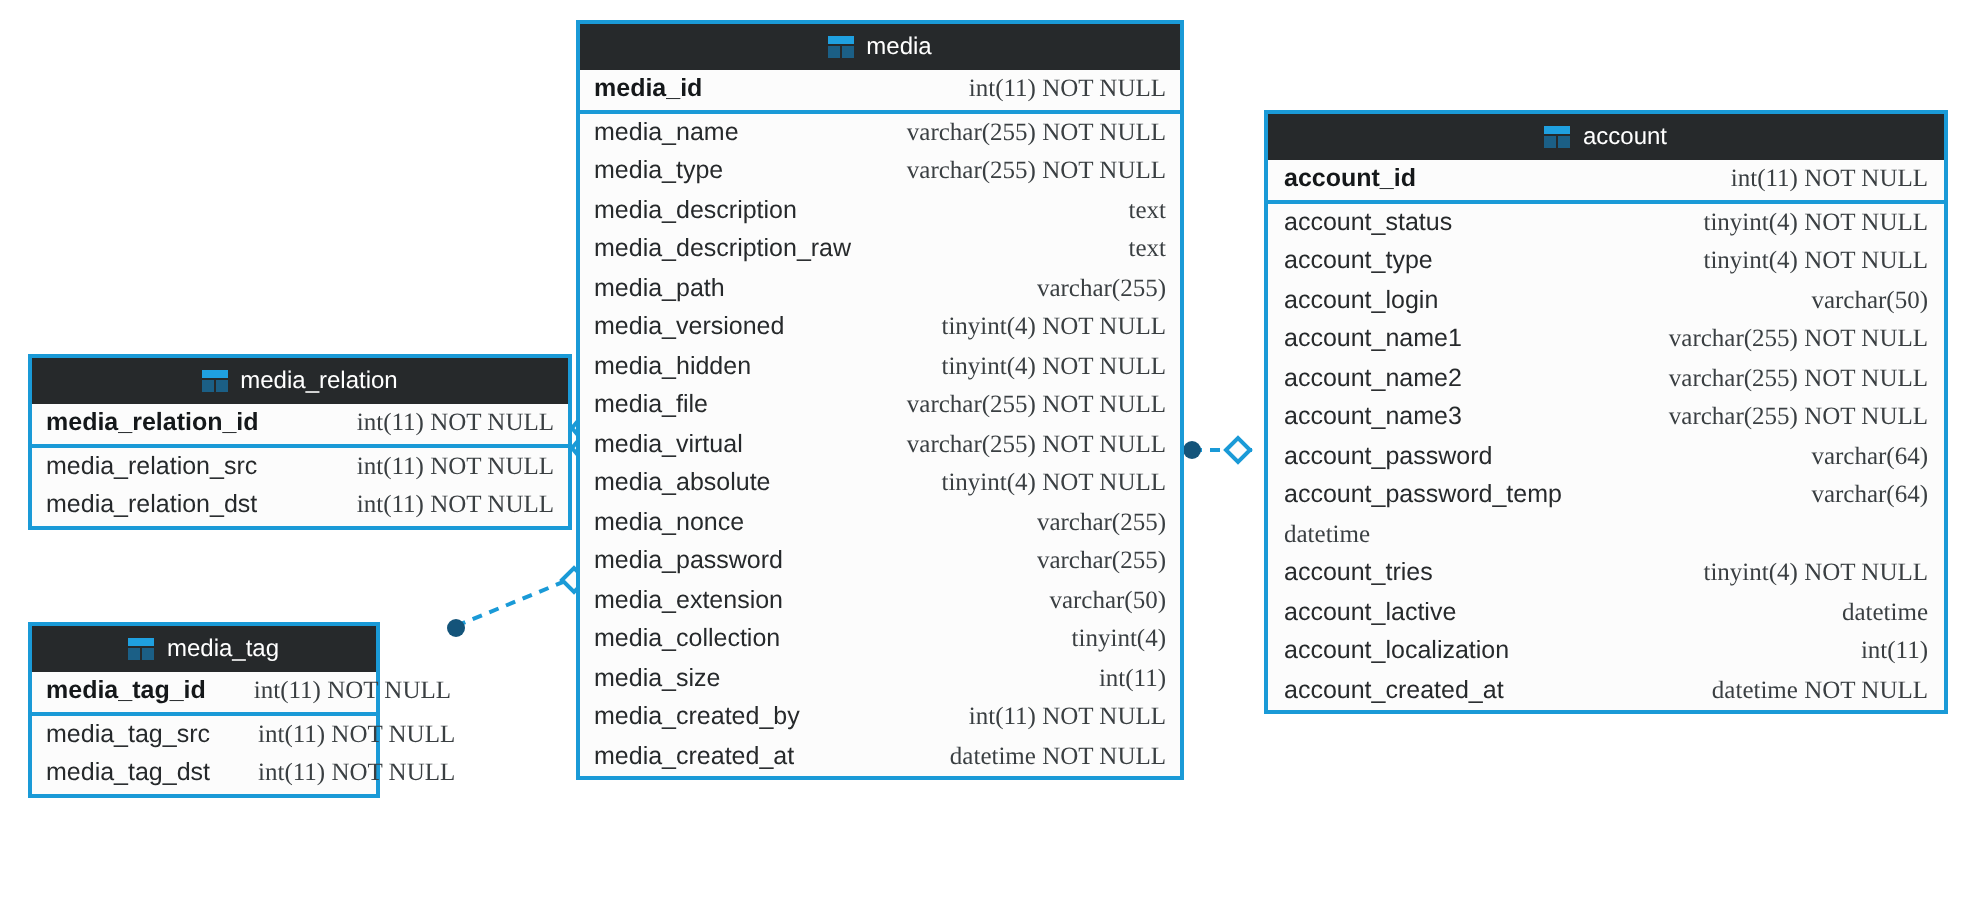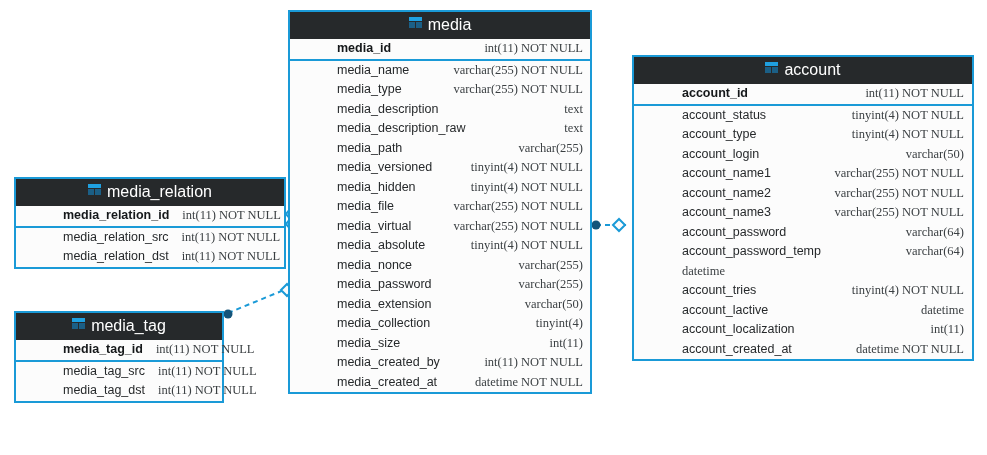"media" .entity-header { align-items: none -> center; font-size: 16px -> 12px }
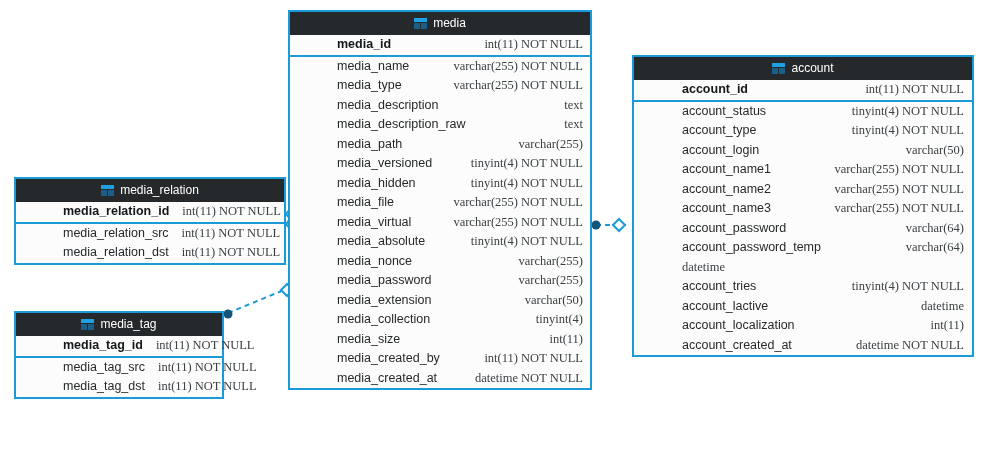"media_id" .attr-row { gap: 13px -> 24px; margin-left: 40px -> none }
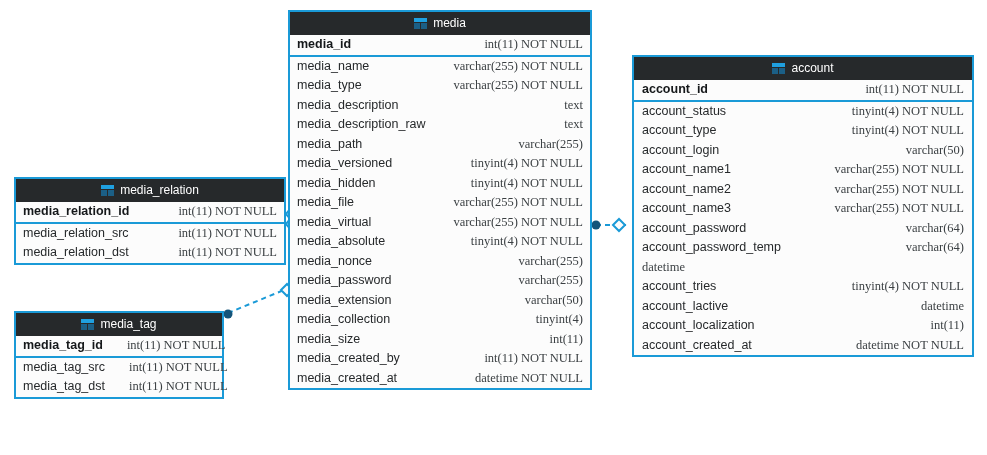"media_tag" #entity-media_tag { width: 210px -> 176px }
